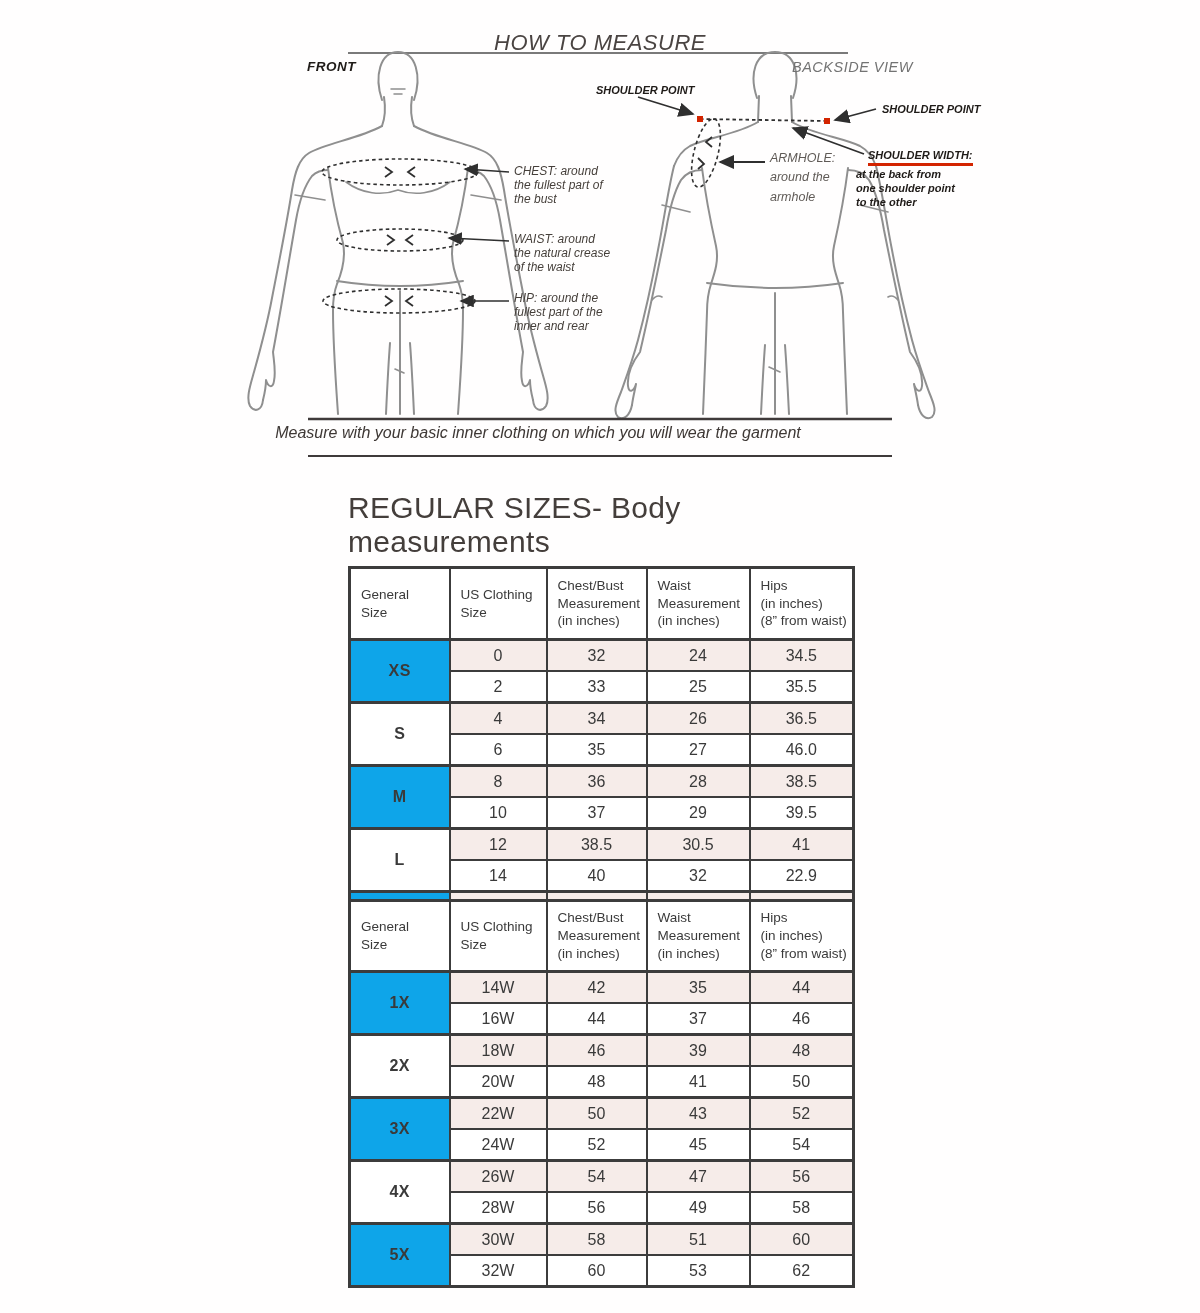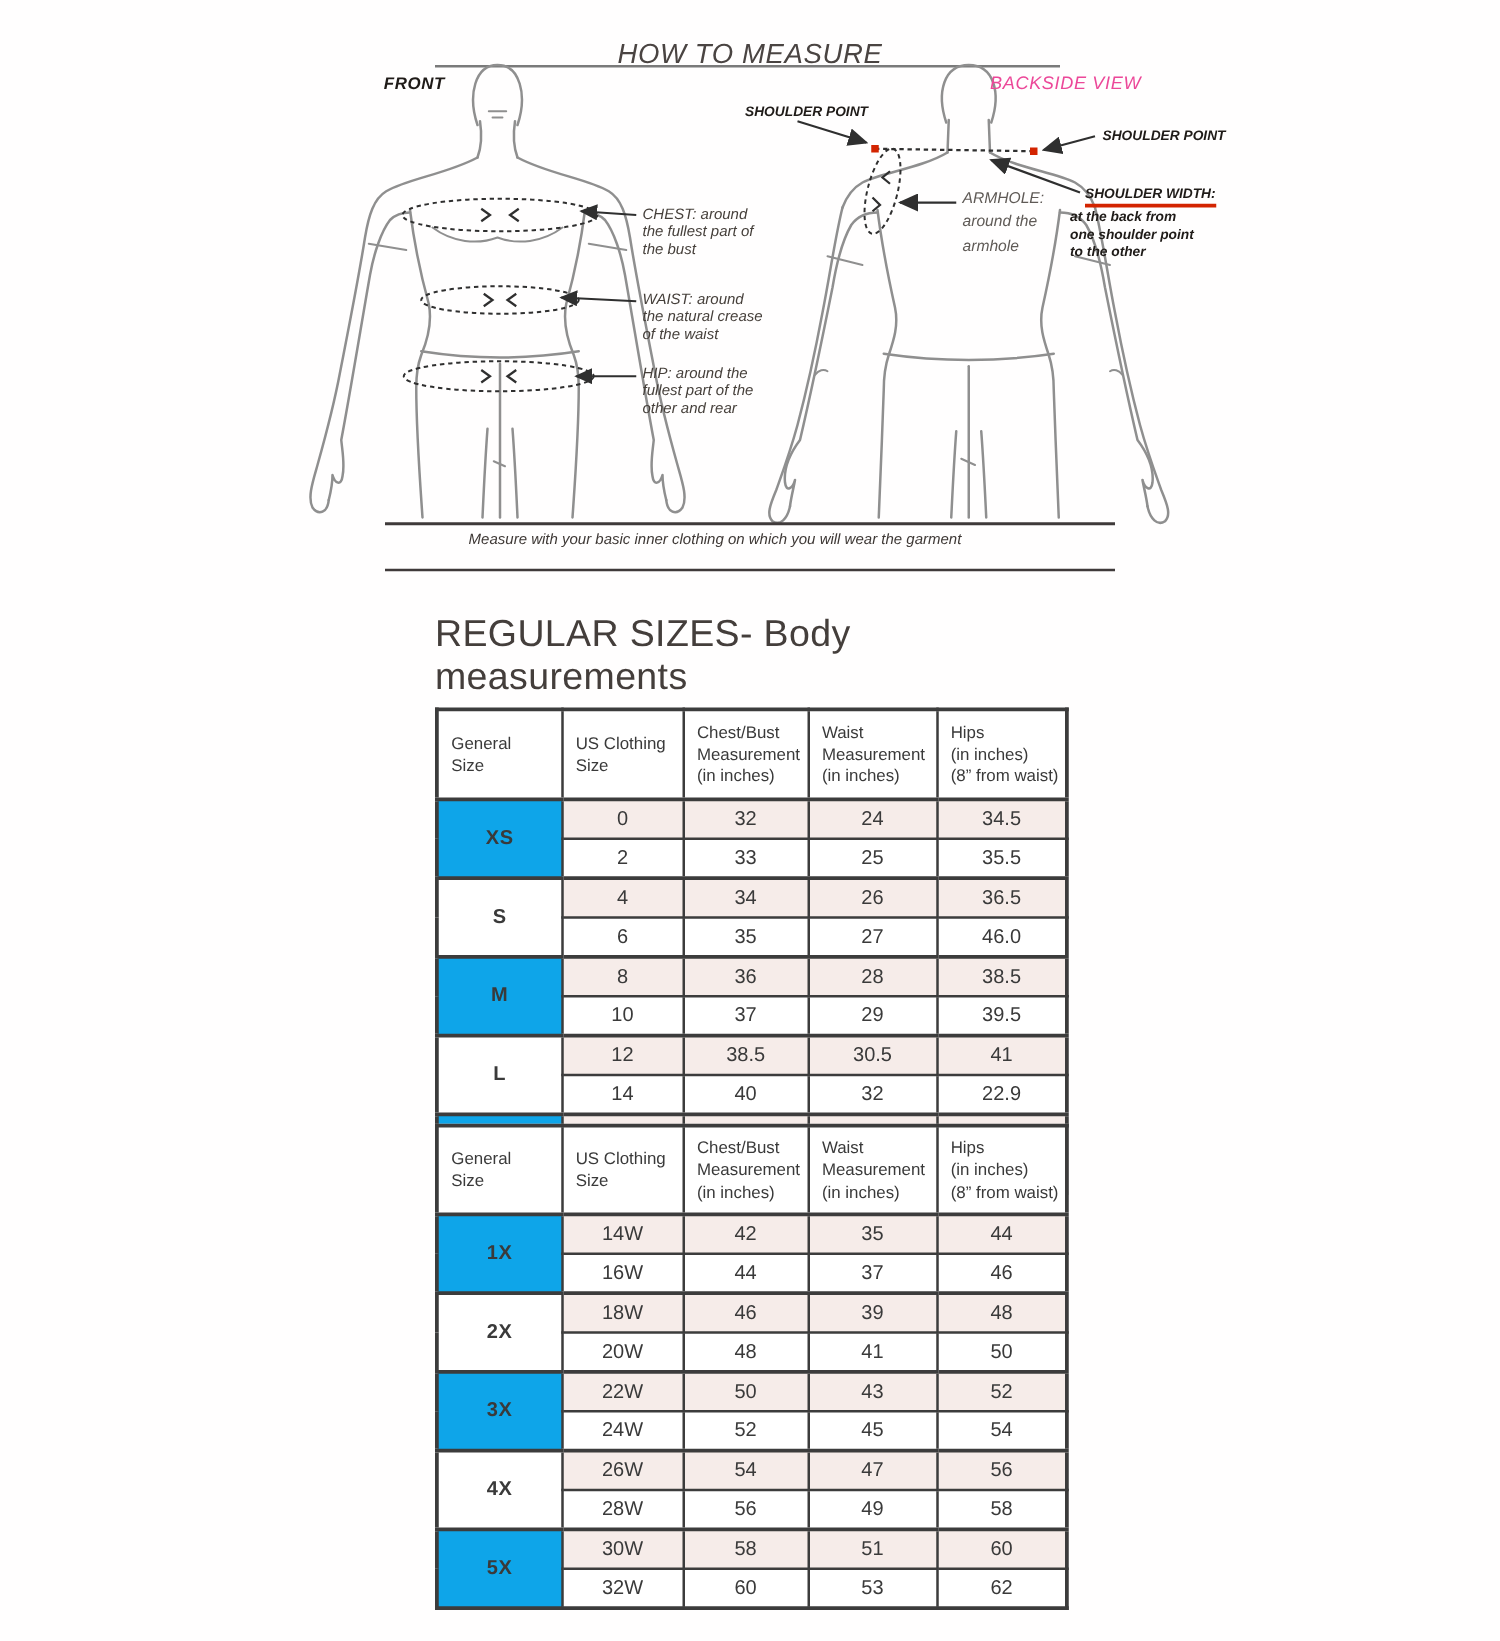"BACKSIDE VIEW" #back-label { color: #ec4899 -> #737373 }
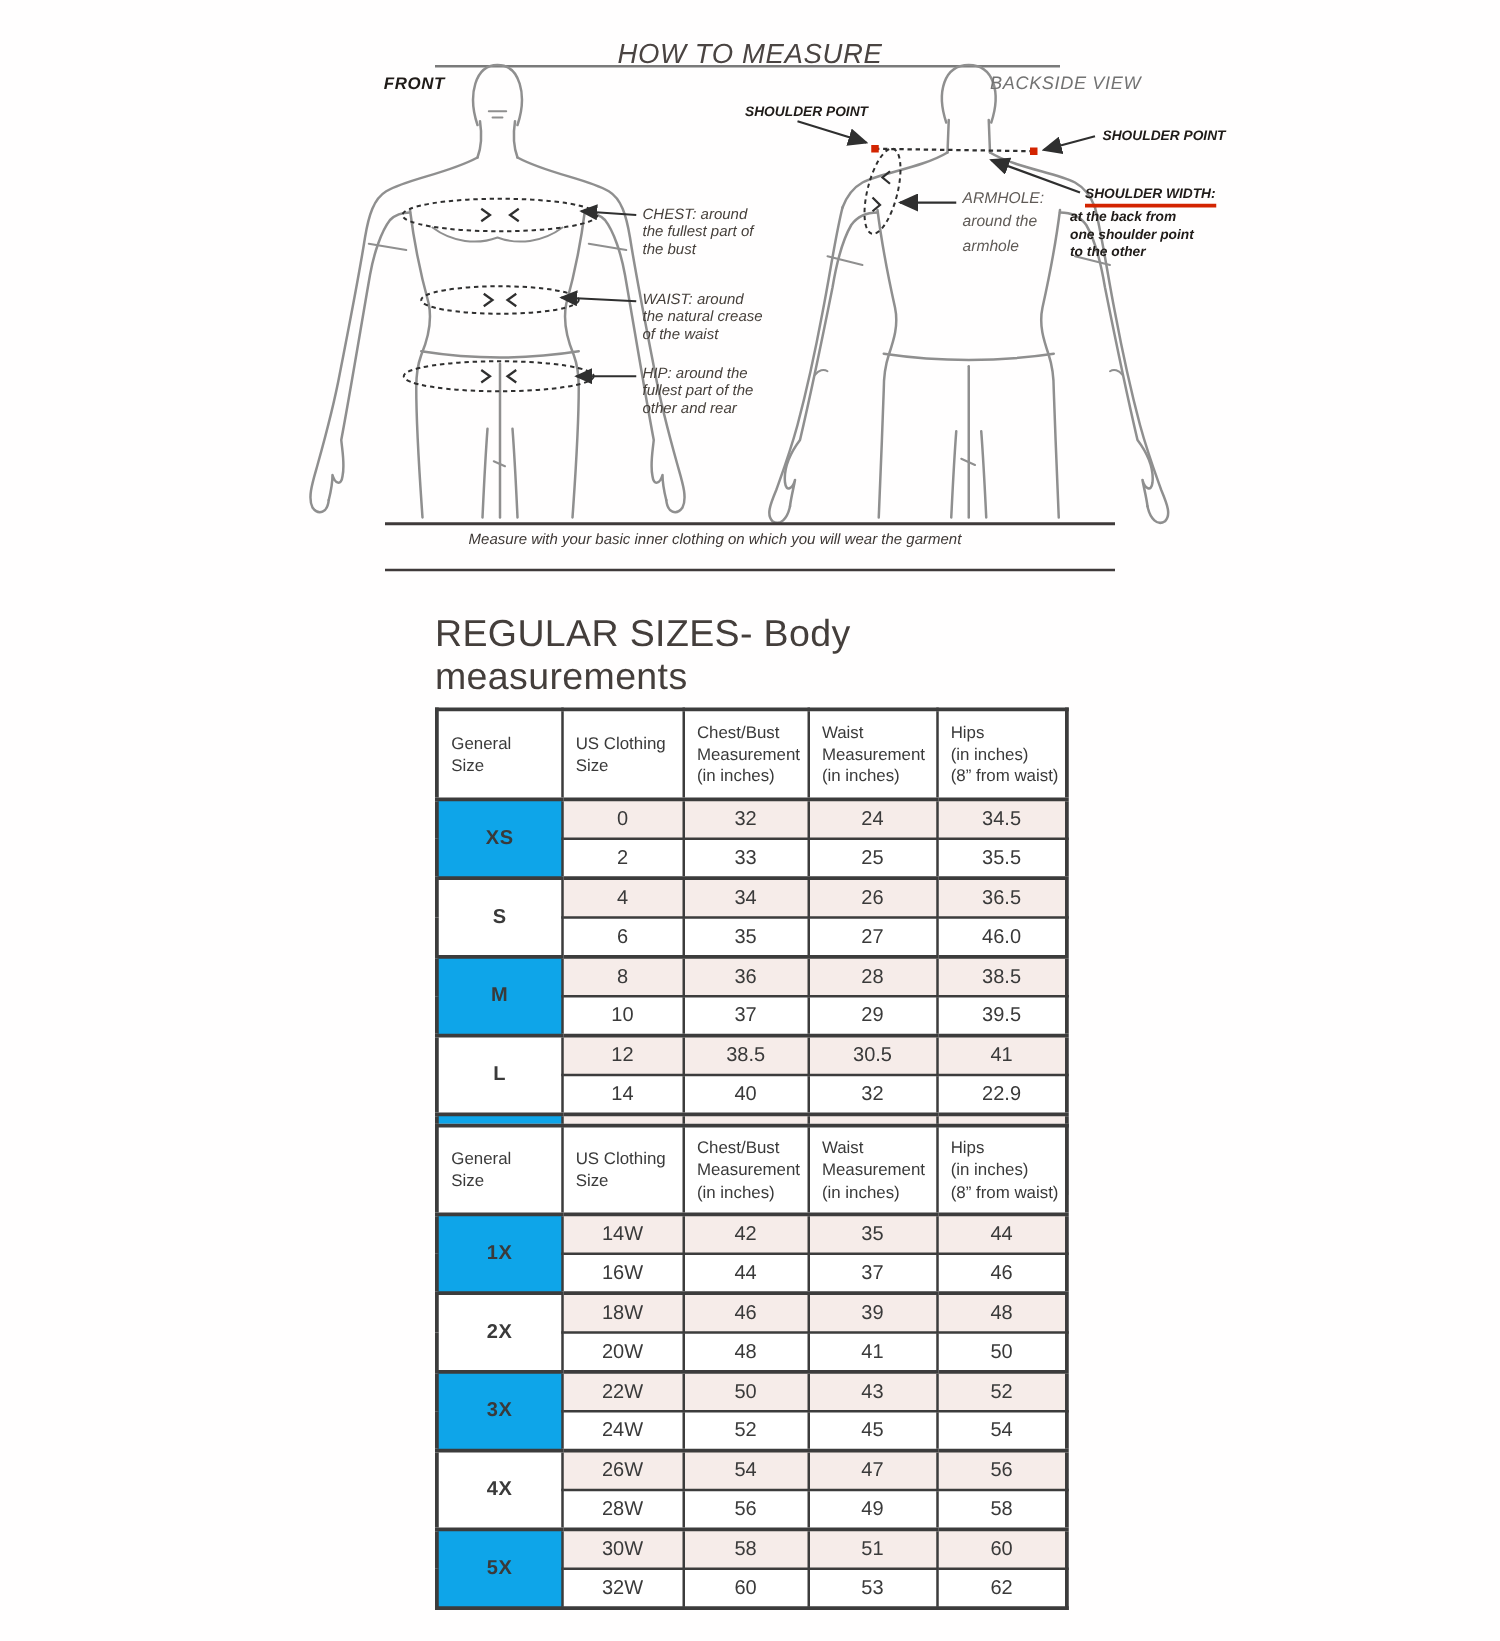"HIP: around the" div.dlabel { text: other -> inner }
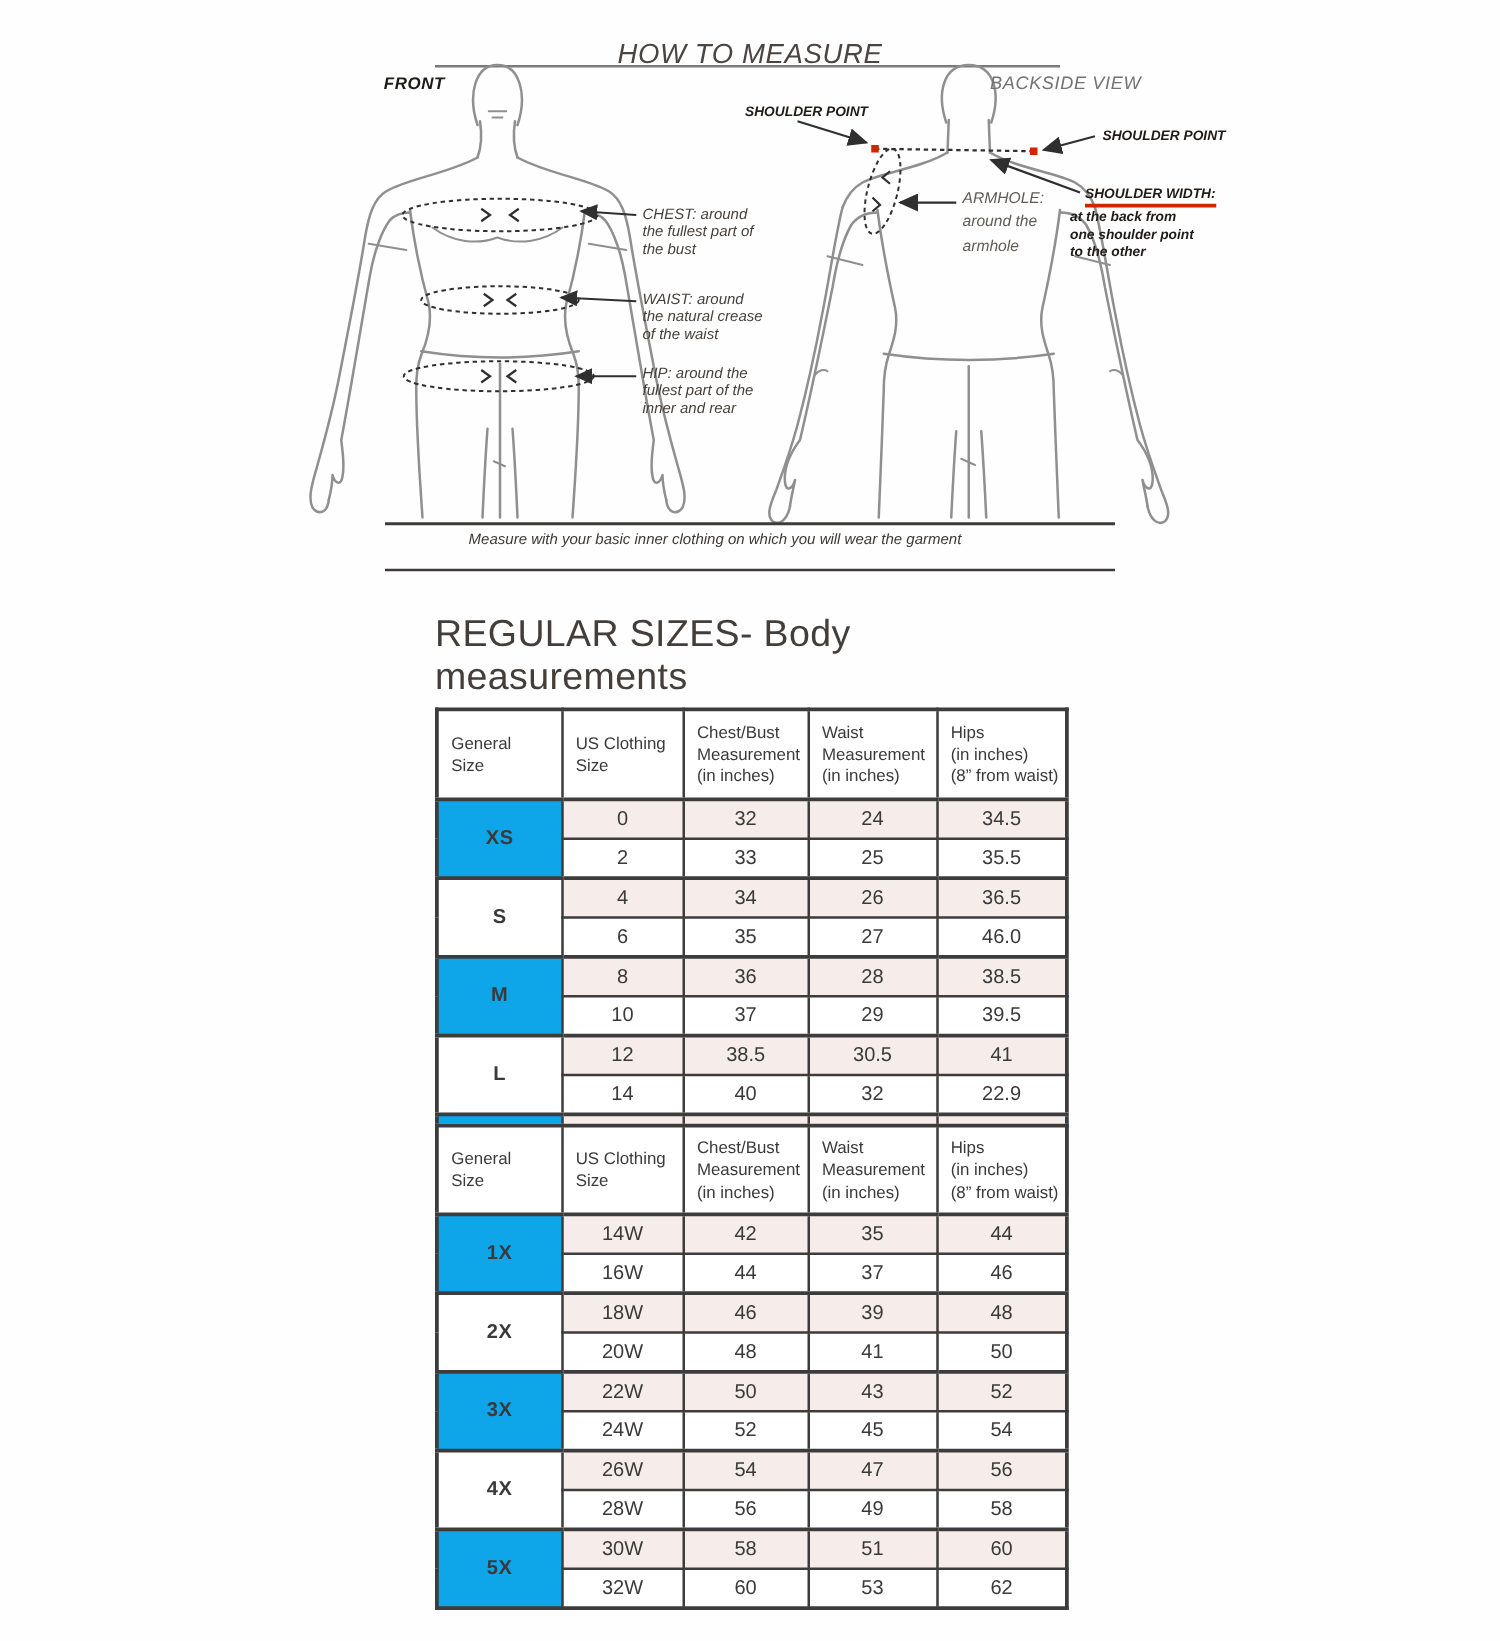"Measure with your basic inner" #measure-note { font-size: 12px -> 16px; padding-left: 34px -> none }
